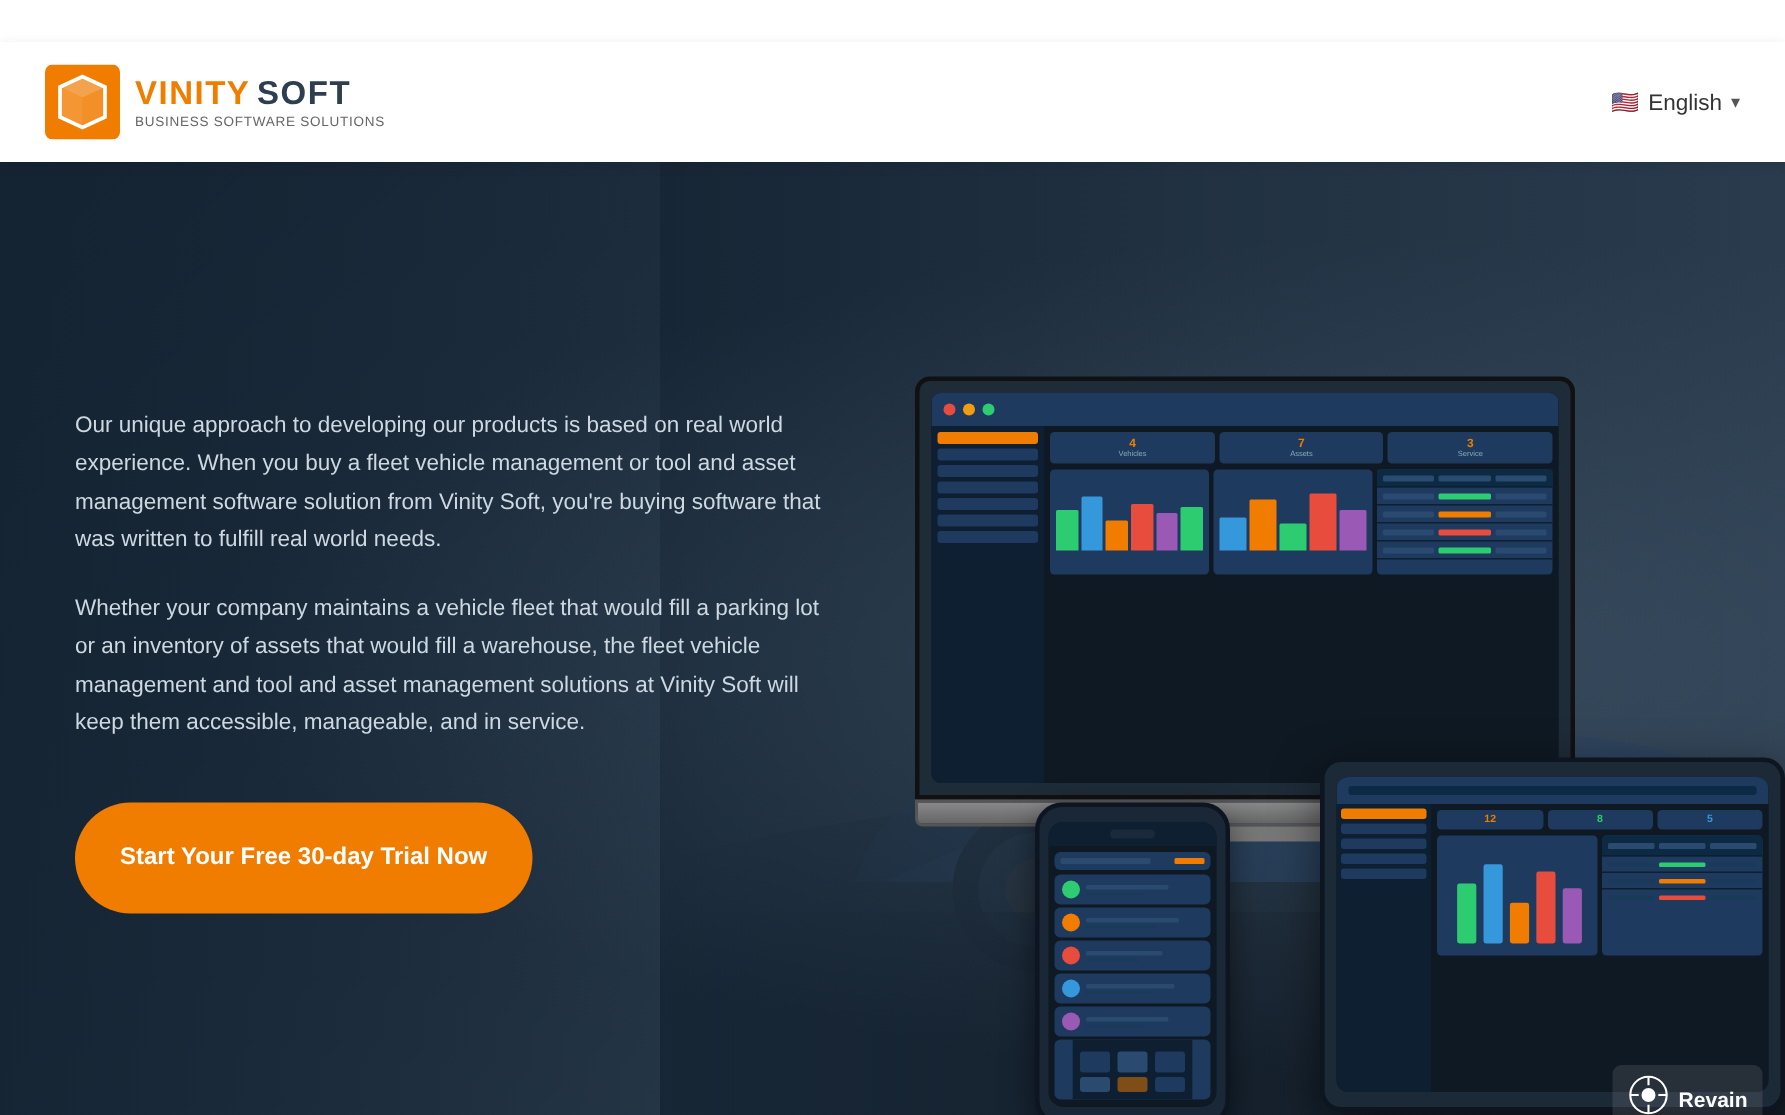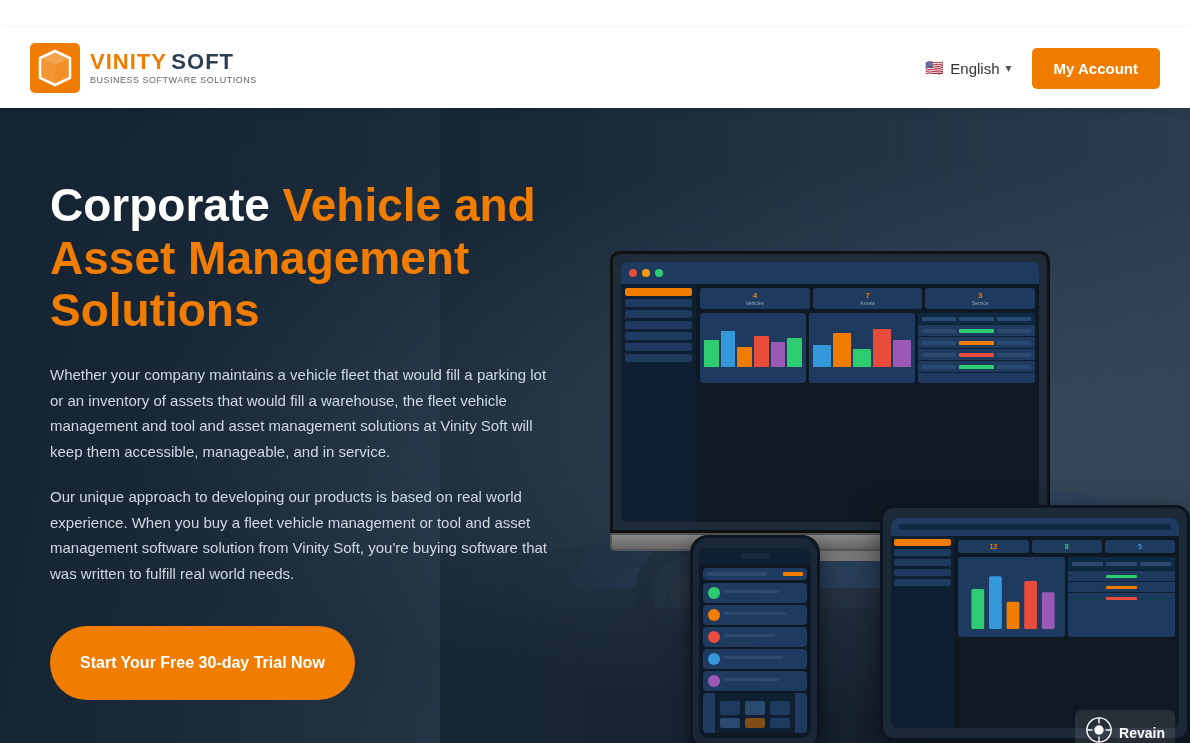"My Account" button.my-account-btn { html: <button>My Account</button> -> none }
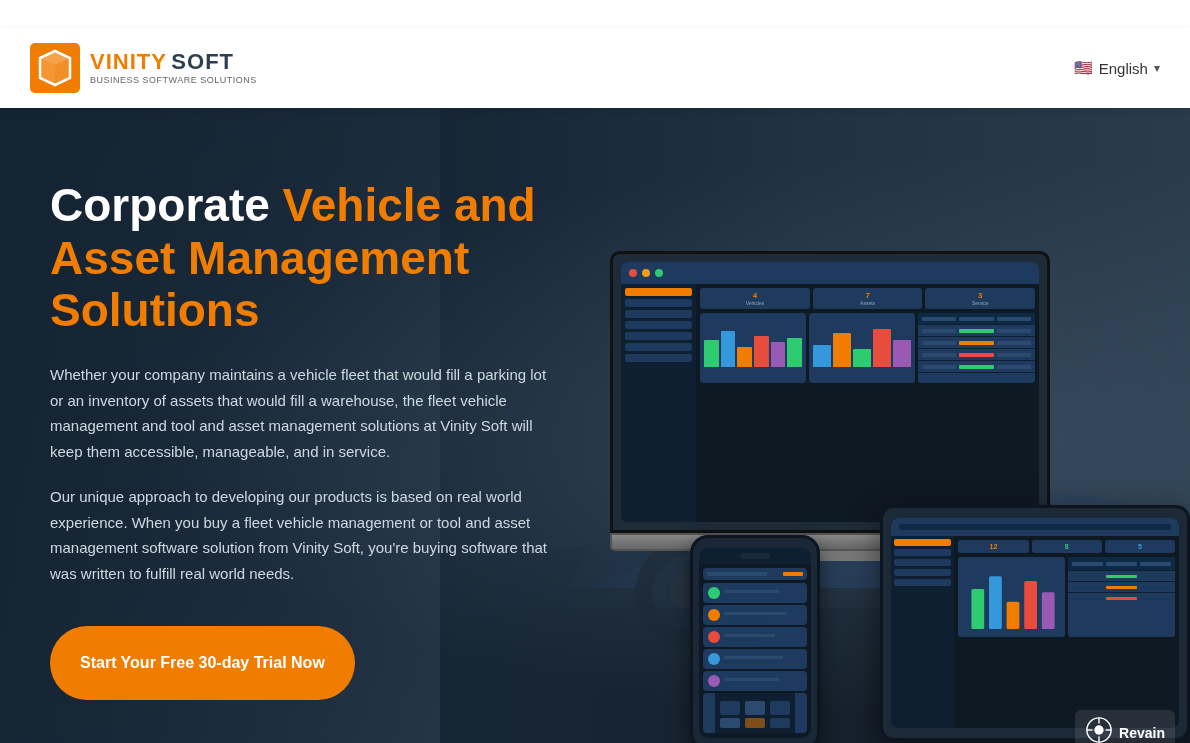"Corporate Vehicle and Asset Management" h1.hero-title { html: <h1> <span>Corporate</span> <span> </span> <span>Vehicle and Asset Management Solutions</span> </h1> -> none }
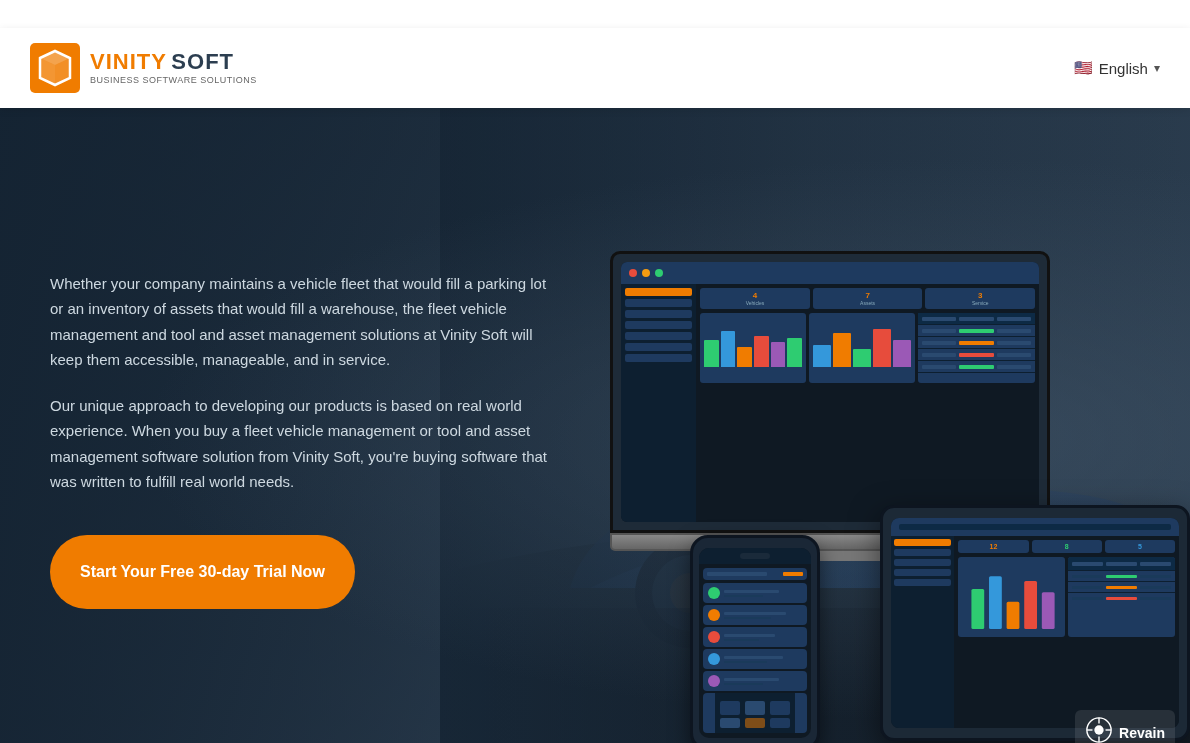"Whether your company maintains a" p.hero-desc { order: before "Our unique approach to developing" -> after "Our unique approach to developing" }
